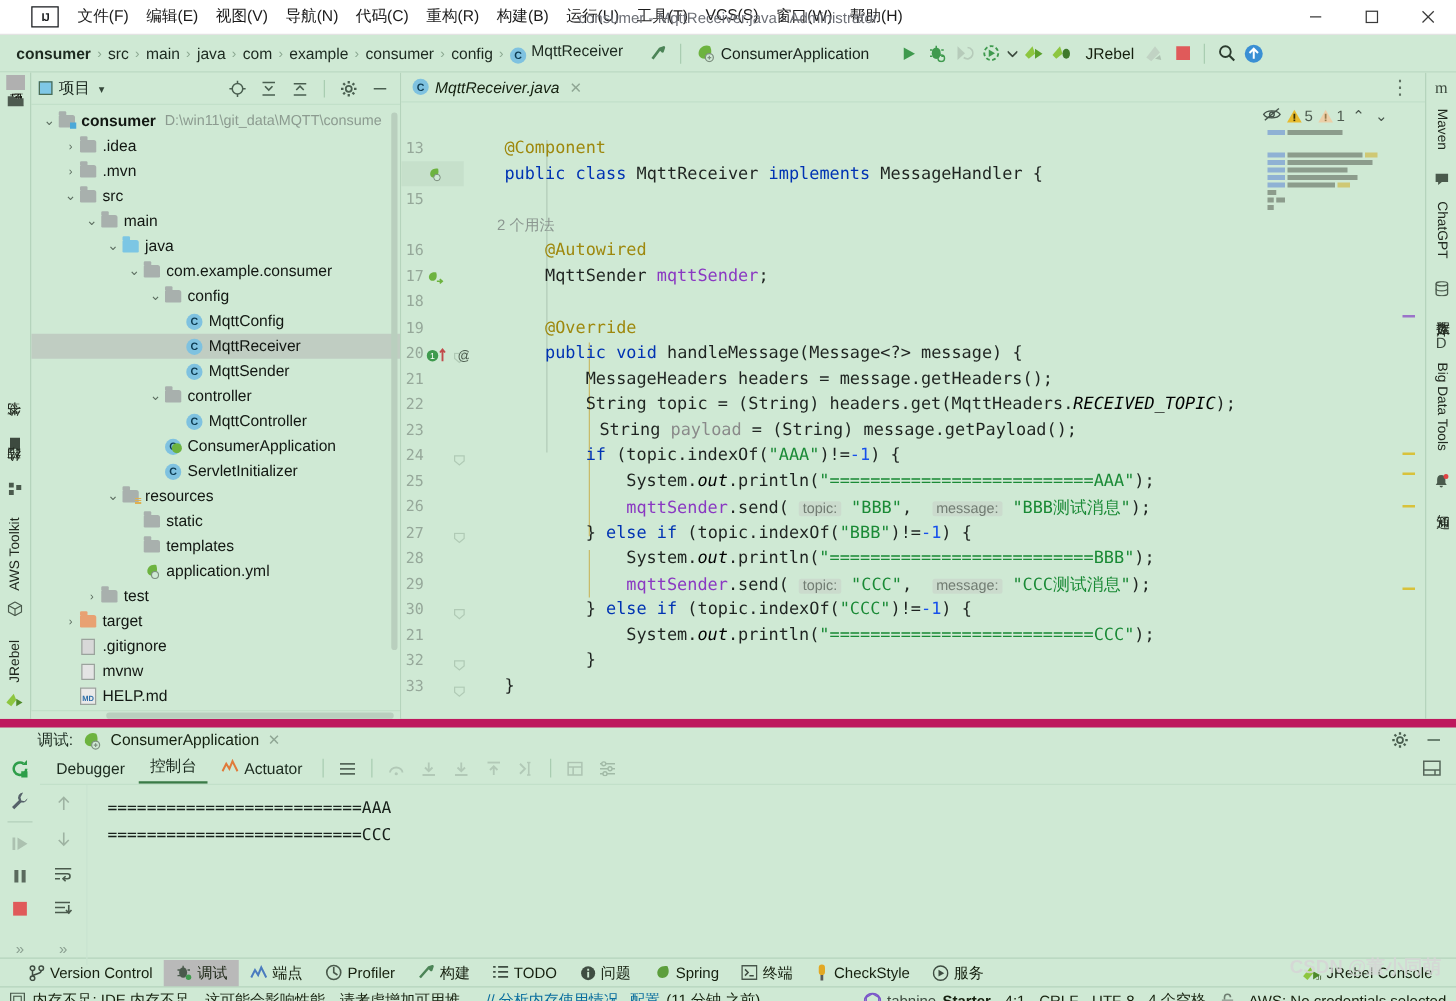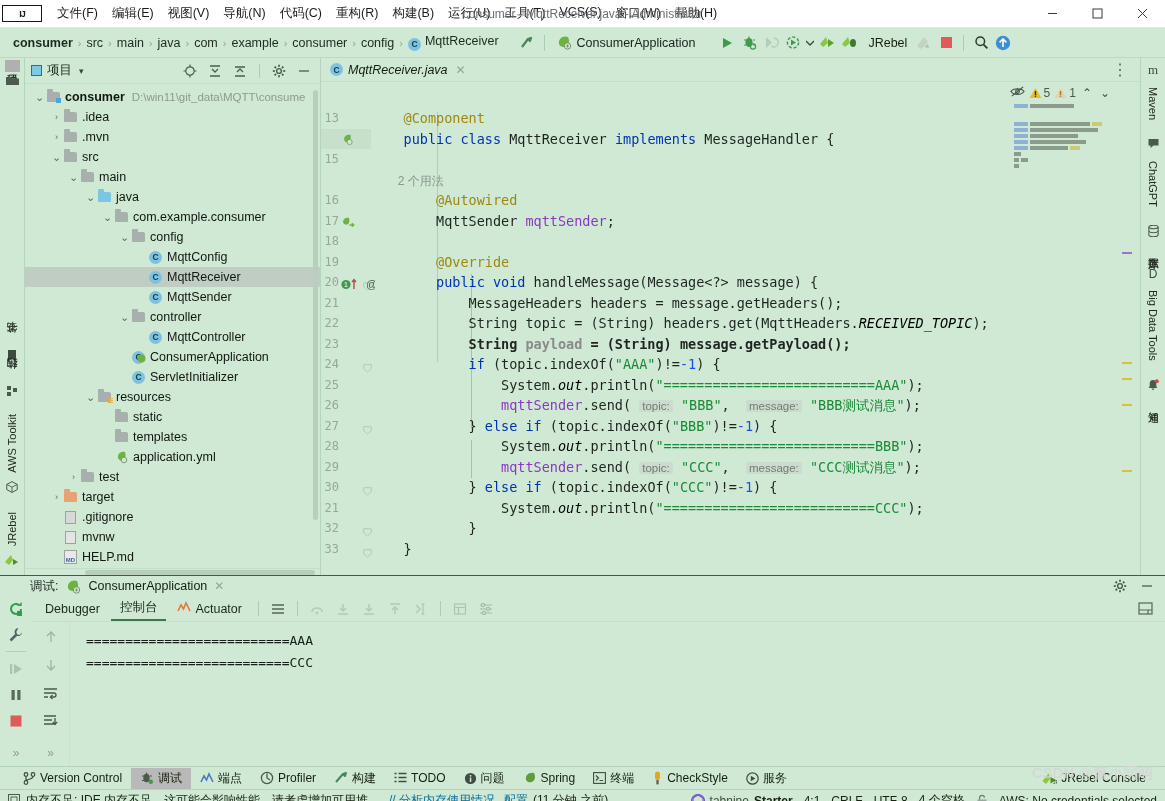"IJ" .ij-logo { margin-left: 2px -> 25px; width: 40px -> 22px }
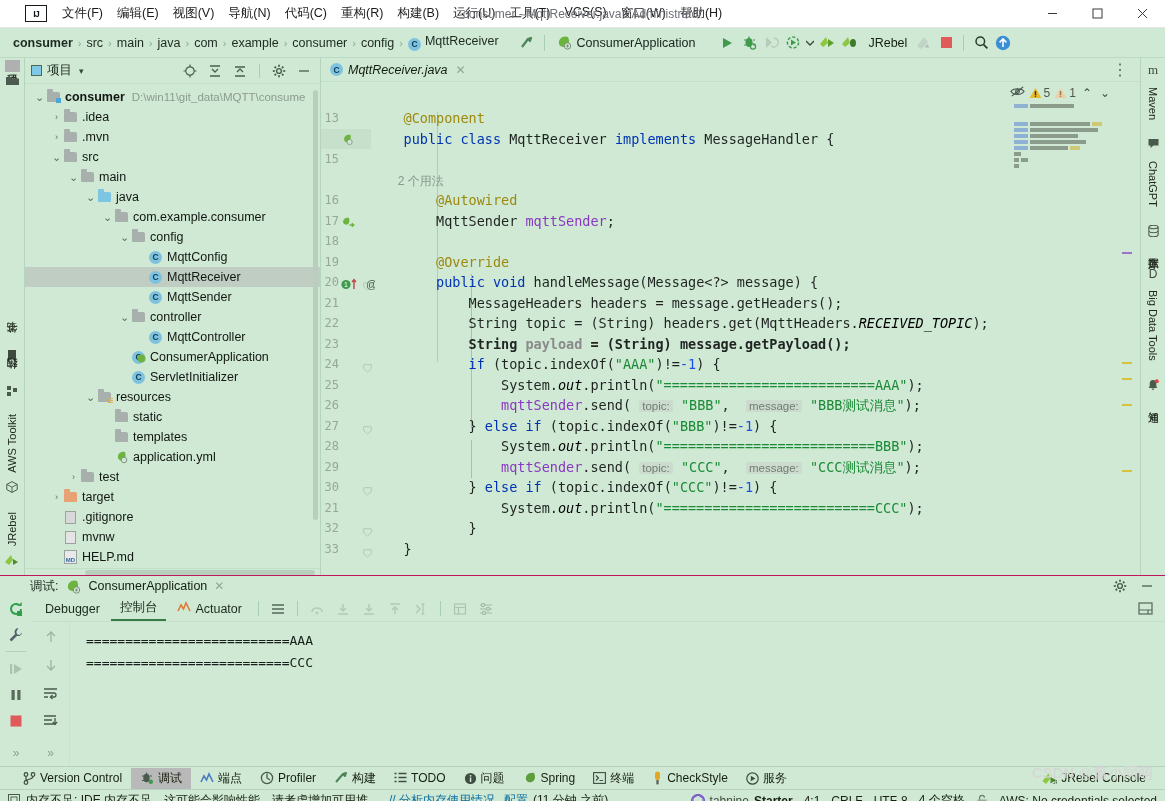"String payload = (String)" div.cline { font-weight: bold -> none; left: 0px -> 11px }
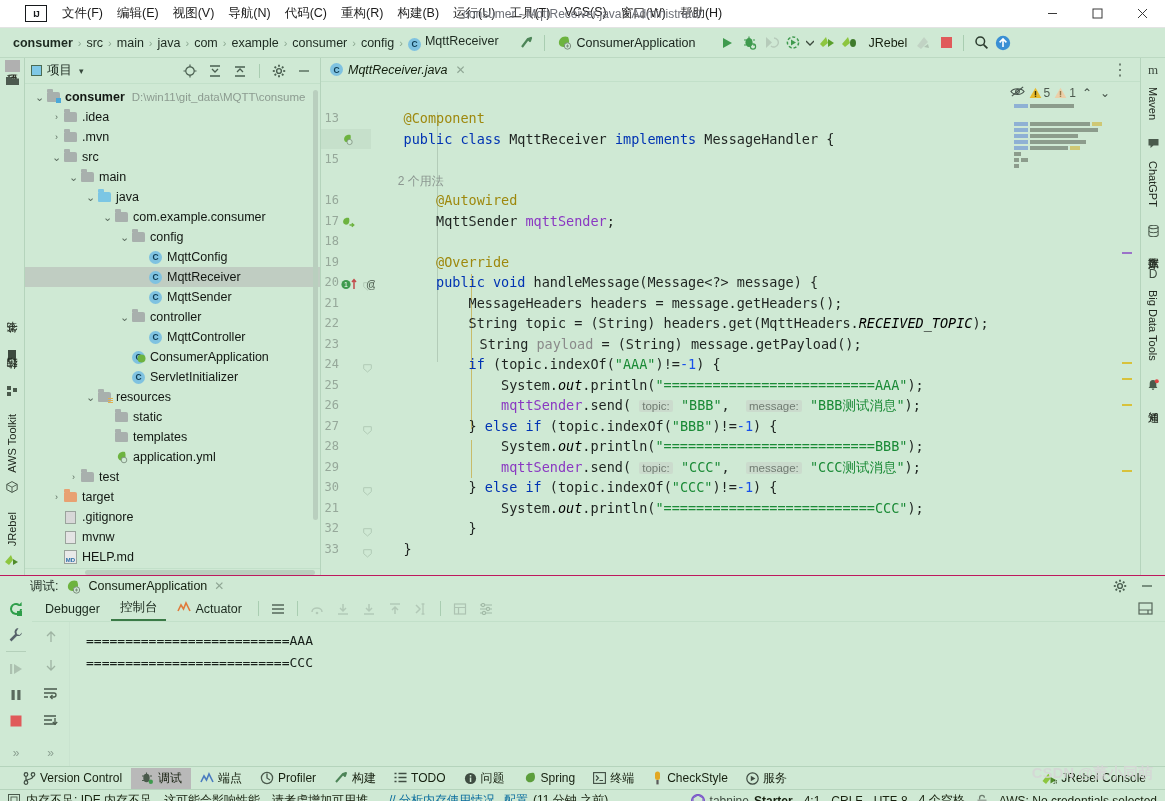"调试:" #debugpanel { border-top: 1px solid #be185d -> 7px solid #be185d }
